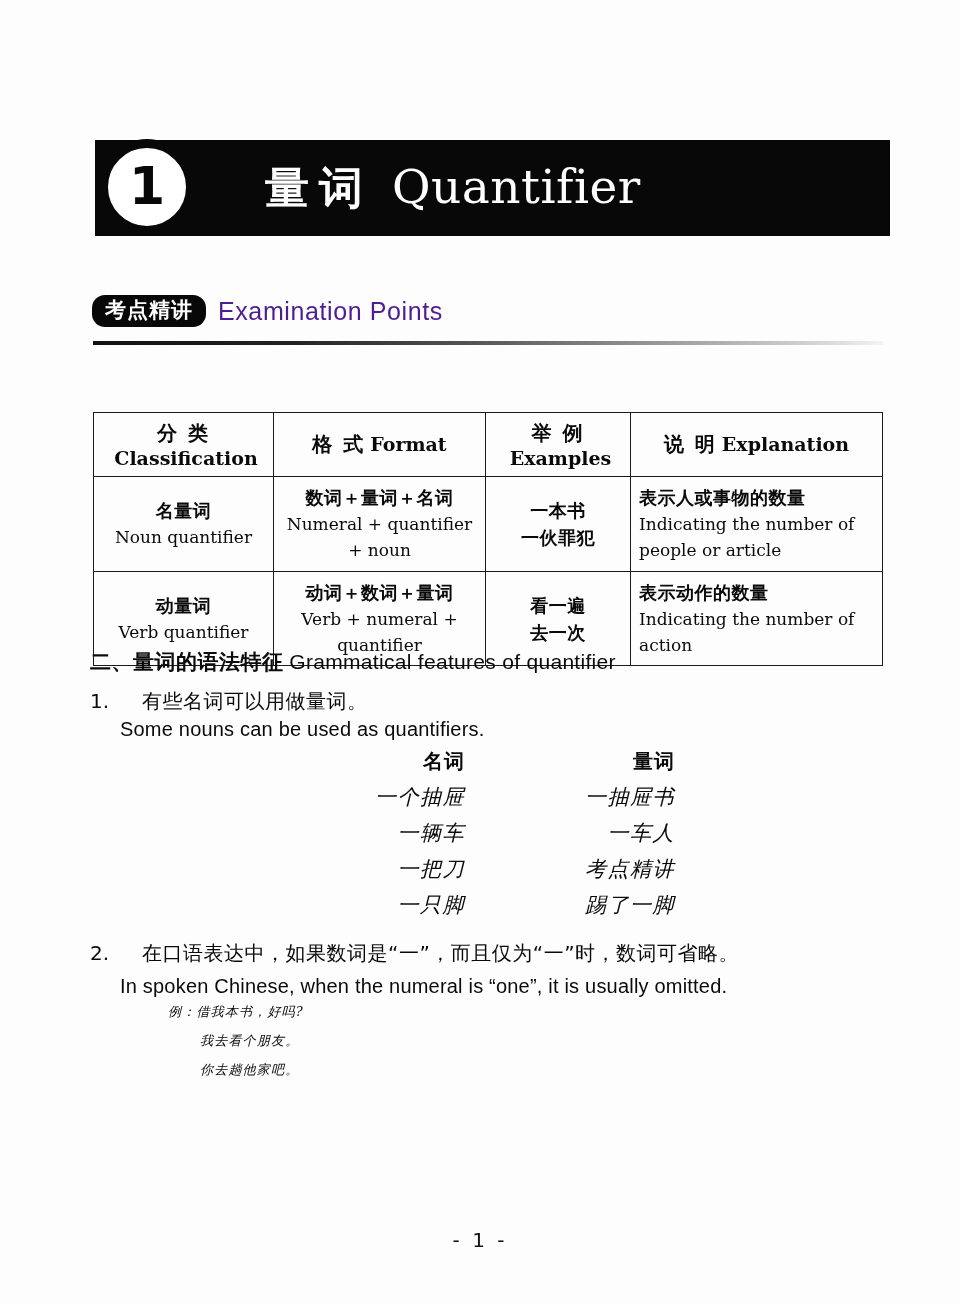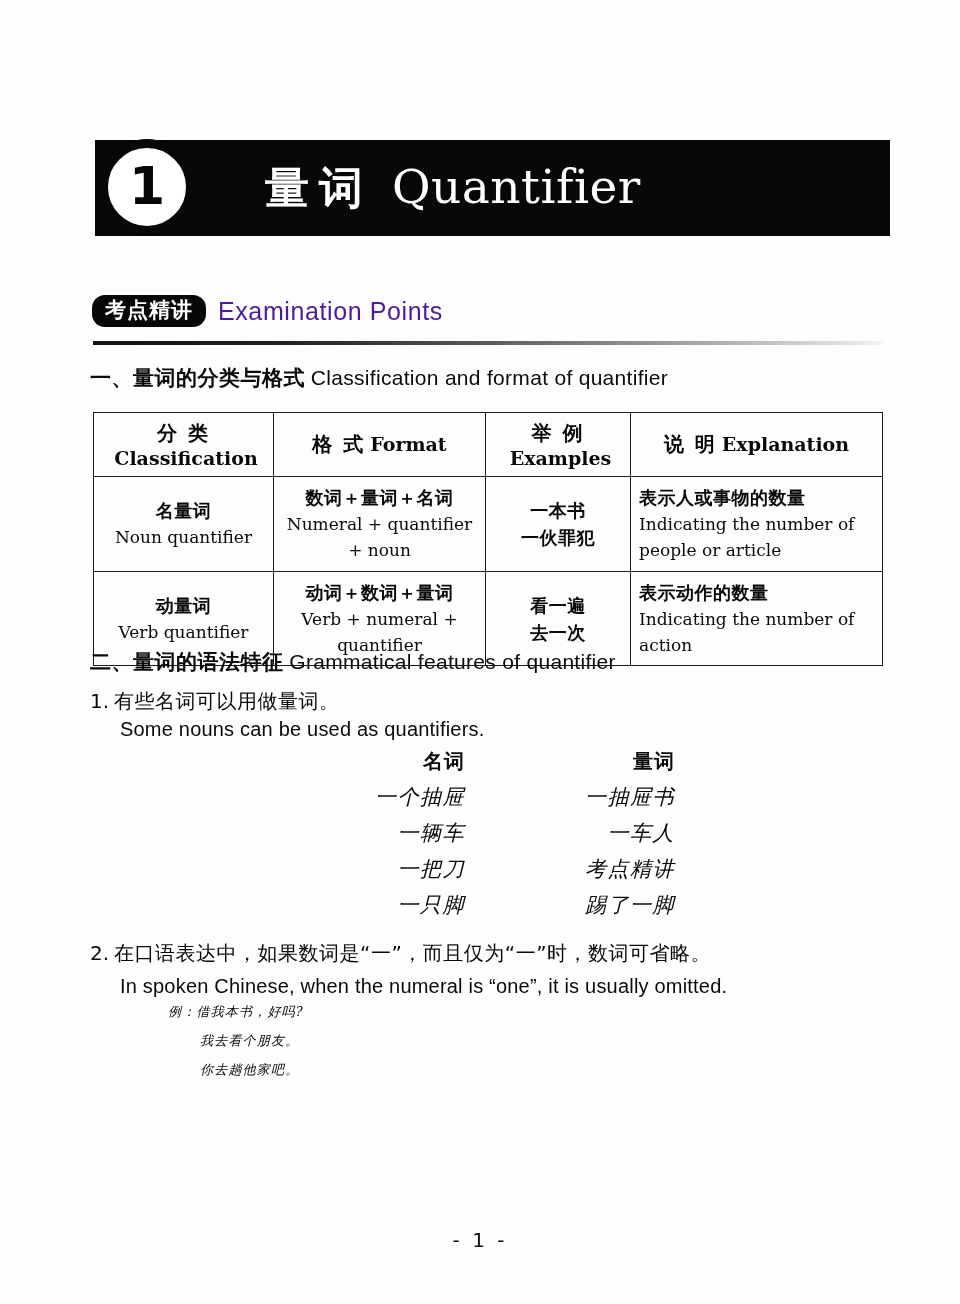"一、量词的分类与格式 Classification and format of" div.sec-head { html: <div> <span>一、量词的分类与格式</span> <span>Classification and format of quantifier</span> </div> -> none }
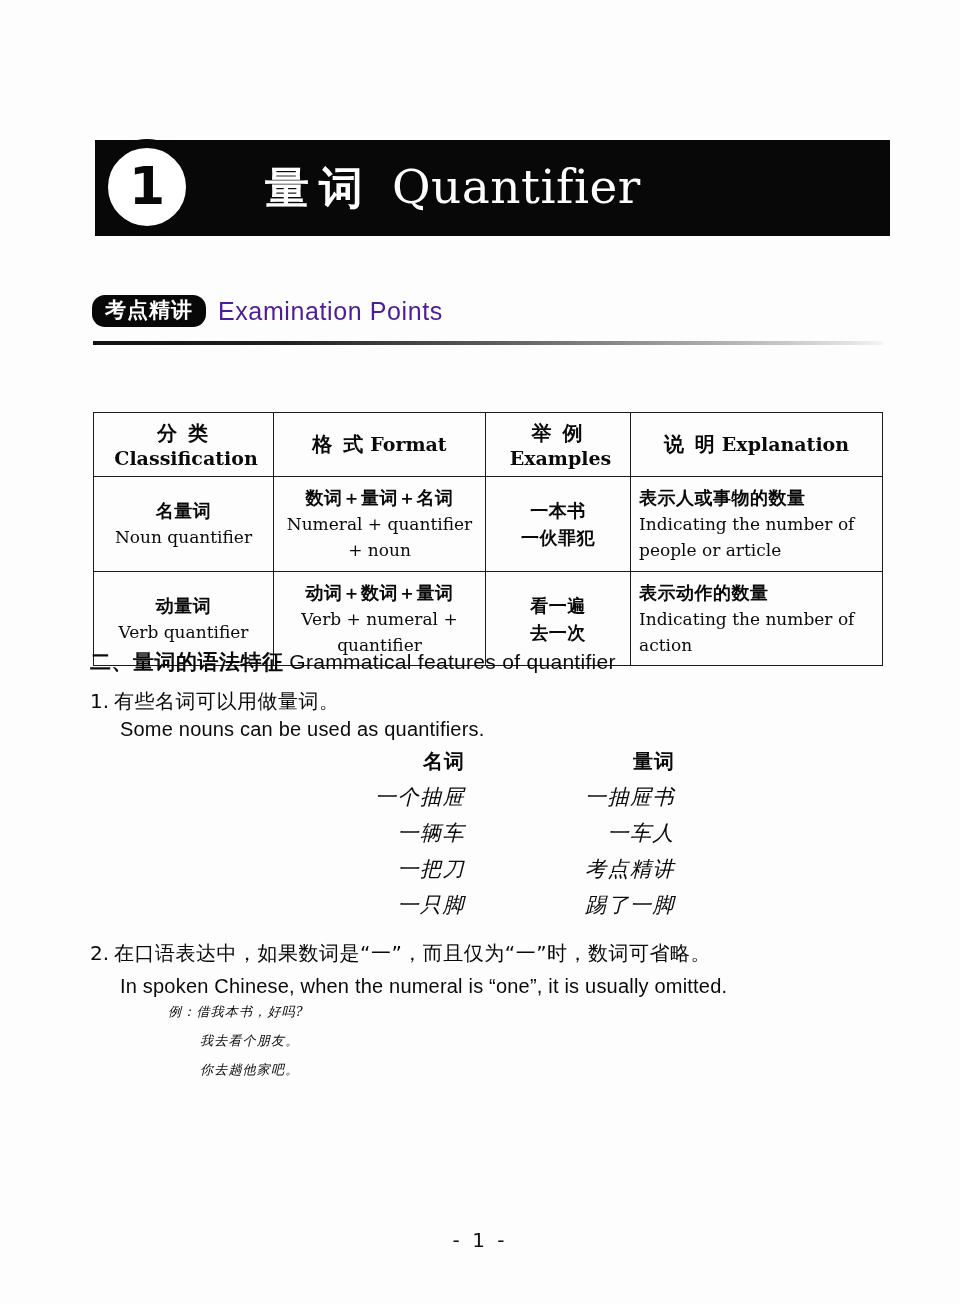"有些名词可以用做量词。" .item .cn-line { margin-left: none -> 28px }
